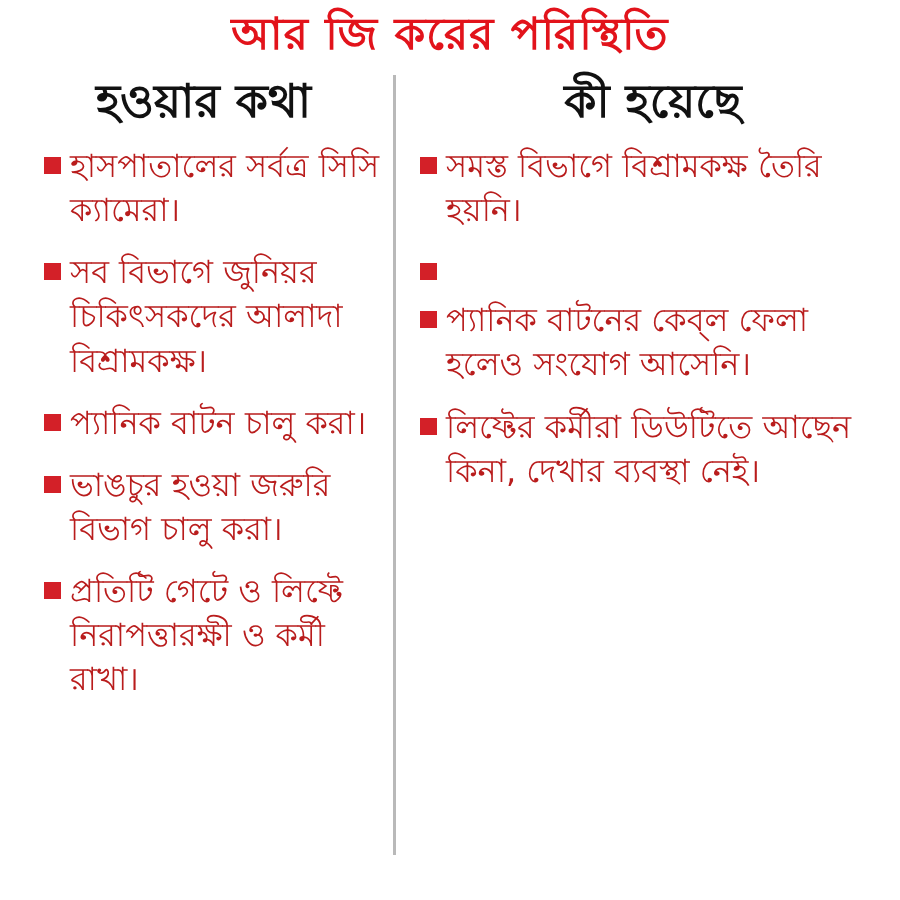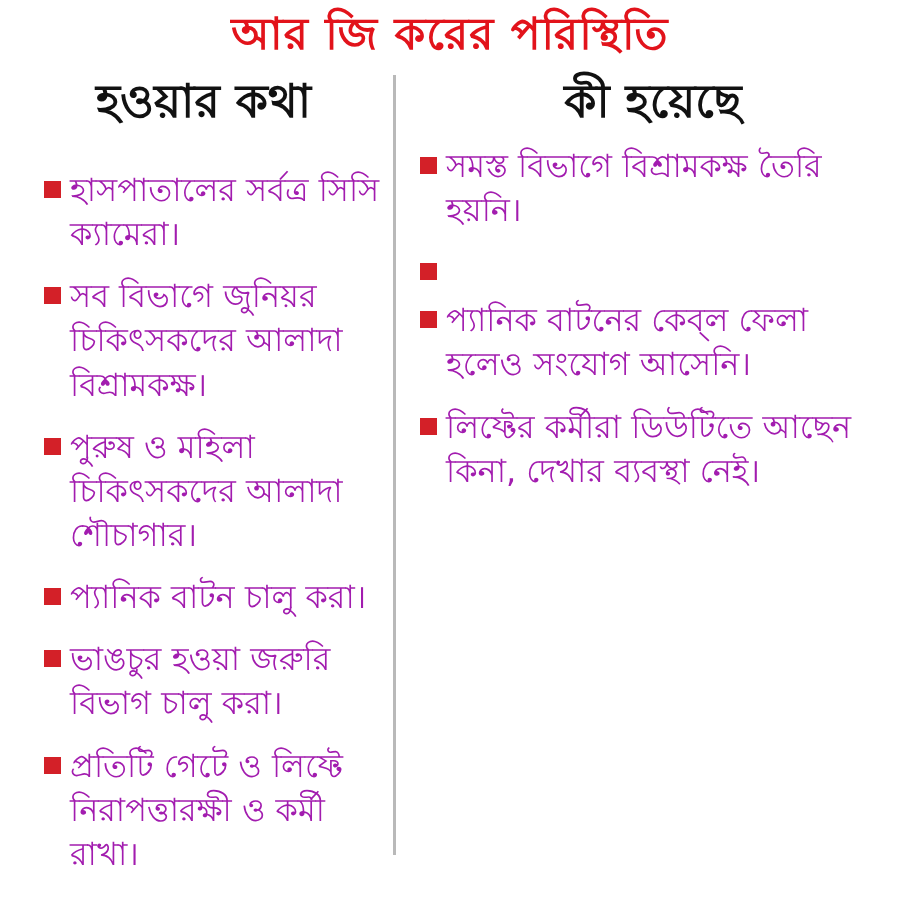"হওয়ার কথা" .col-left { gap: 24px -> none }
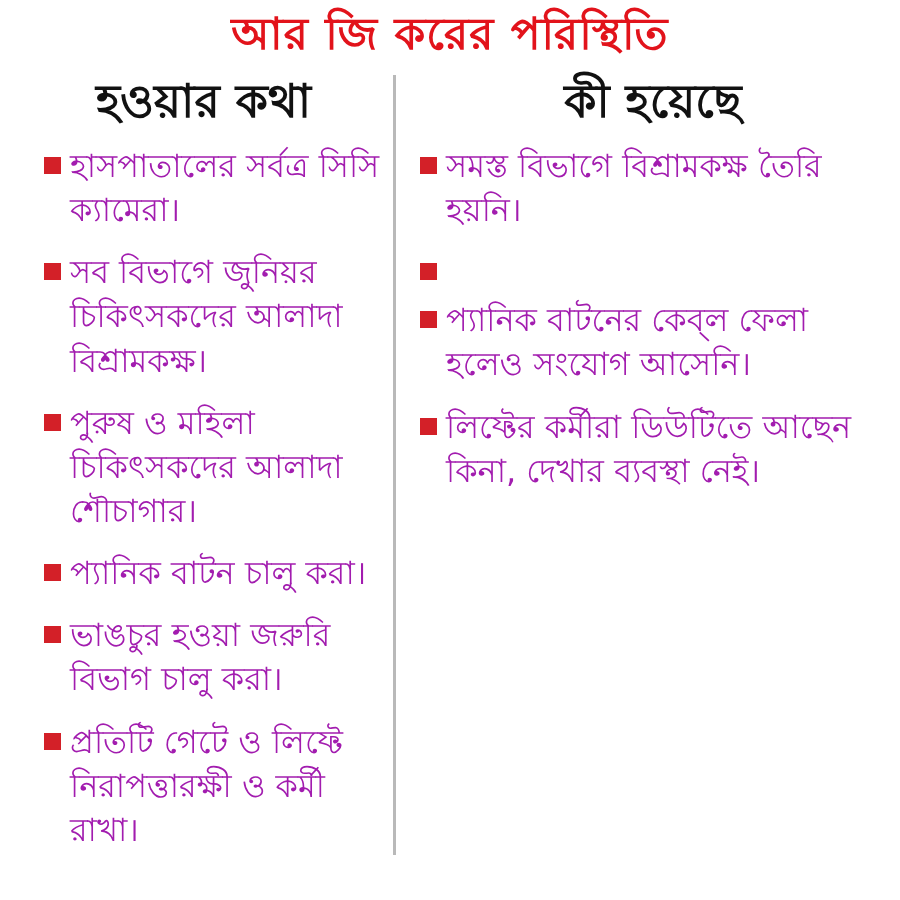"হাসপাতালের সর্বত্র সিসি ক্যামেরা।" .item-text { color: #a21caf -> #b91c1c }
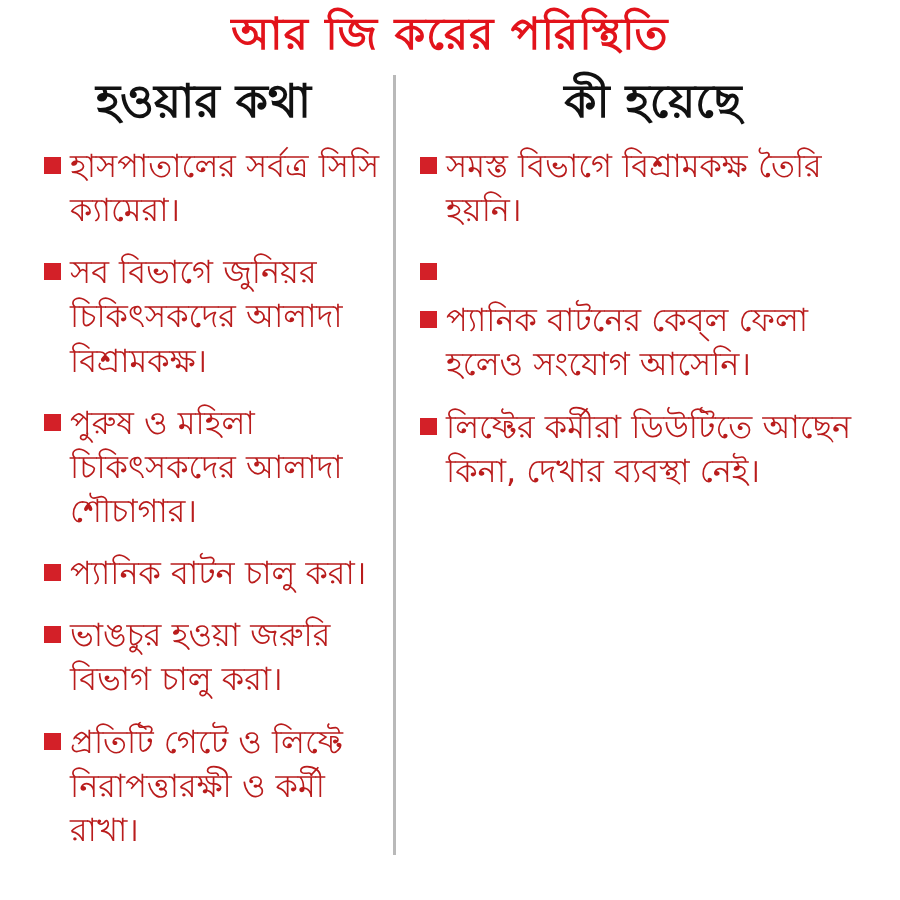"পুরুষ ও মহিলা চিকিৎসকদের আলাদা" div.item { html: <div> <span></span> <span>পুরুষ ও মহিলা চিকিৎসকদের আলাদা শৌচাগার।</span> </div> -> none }
